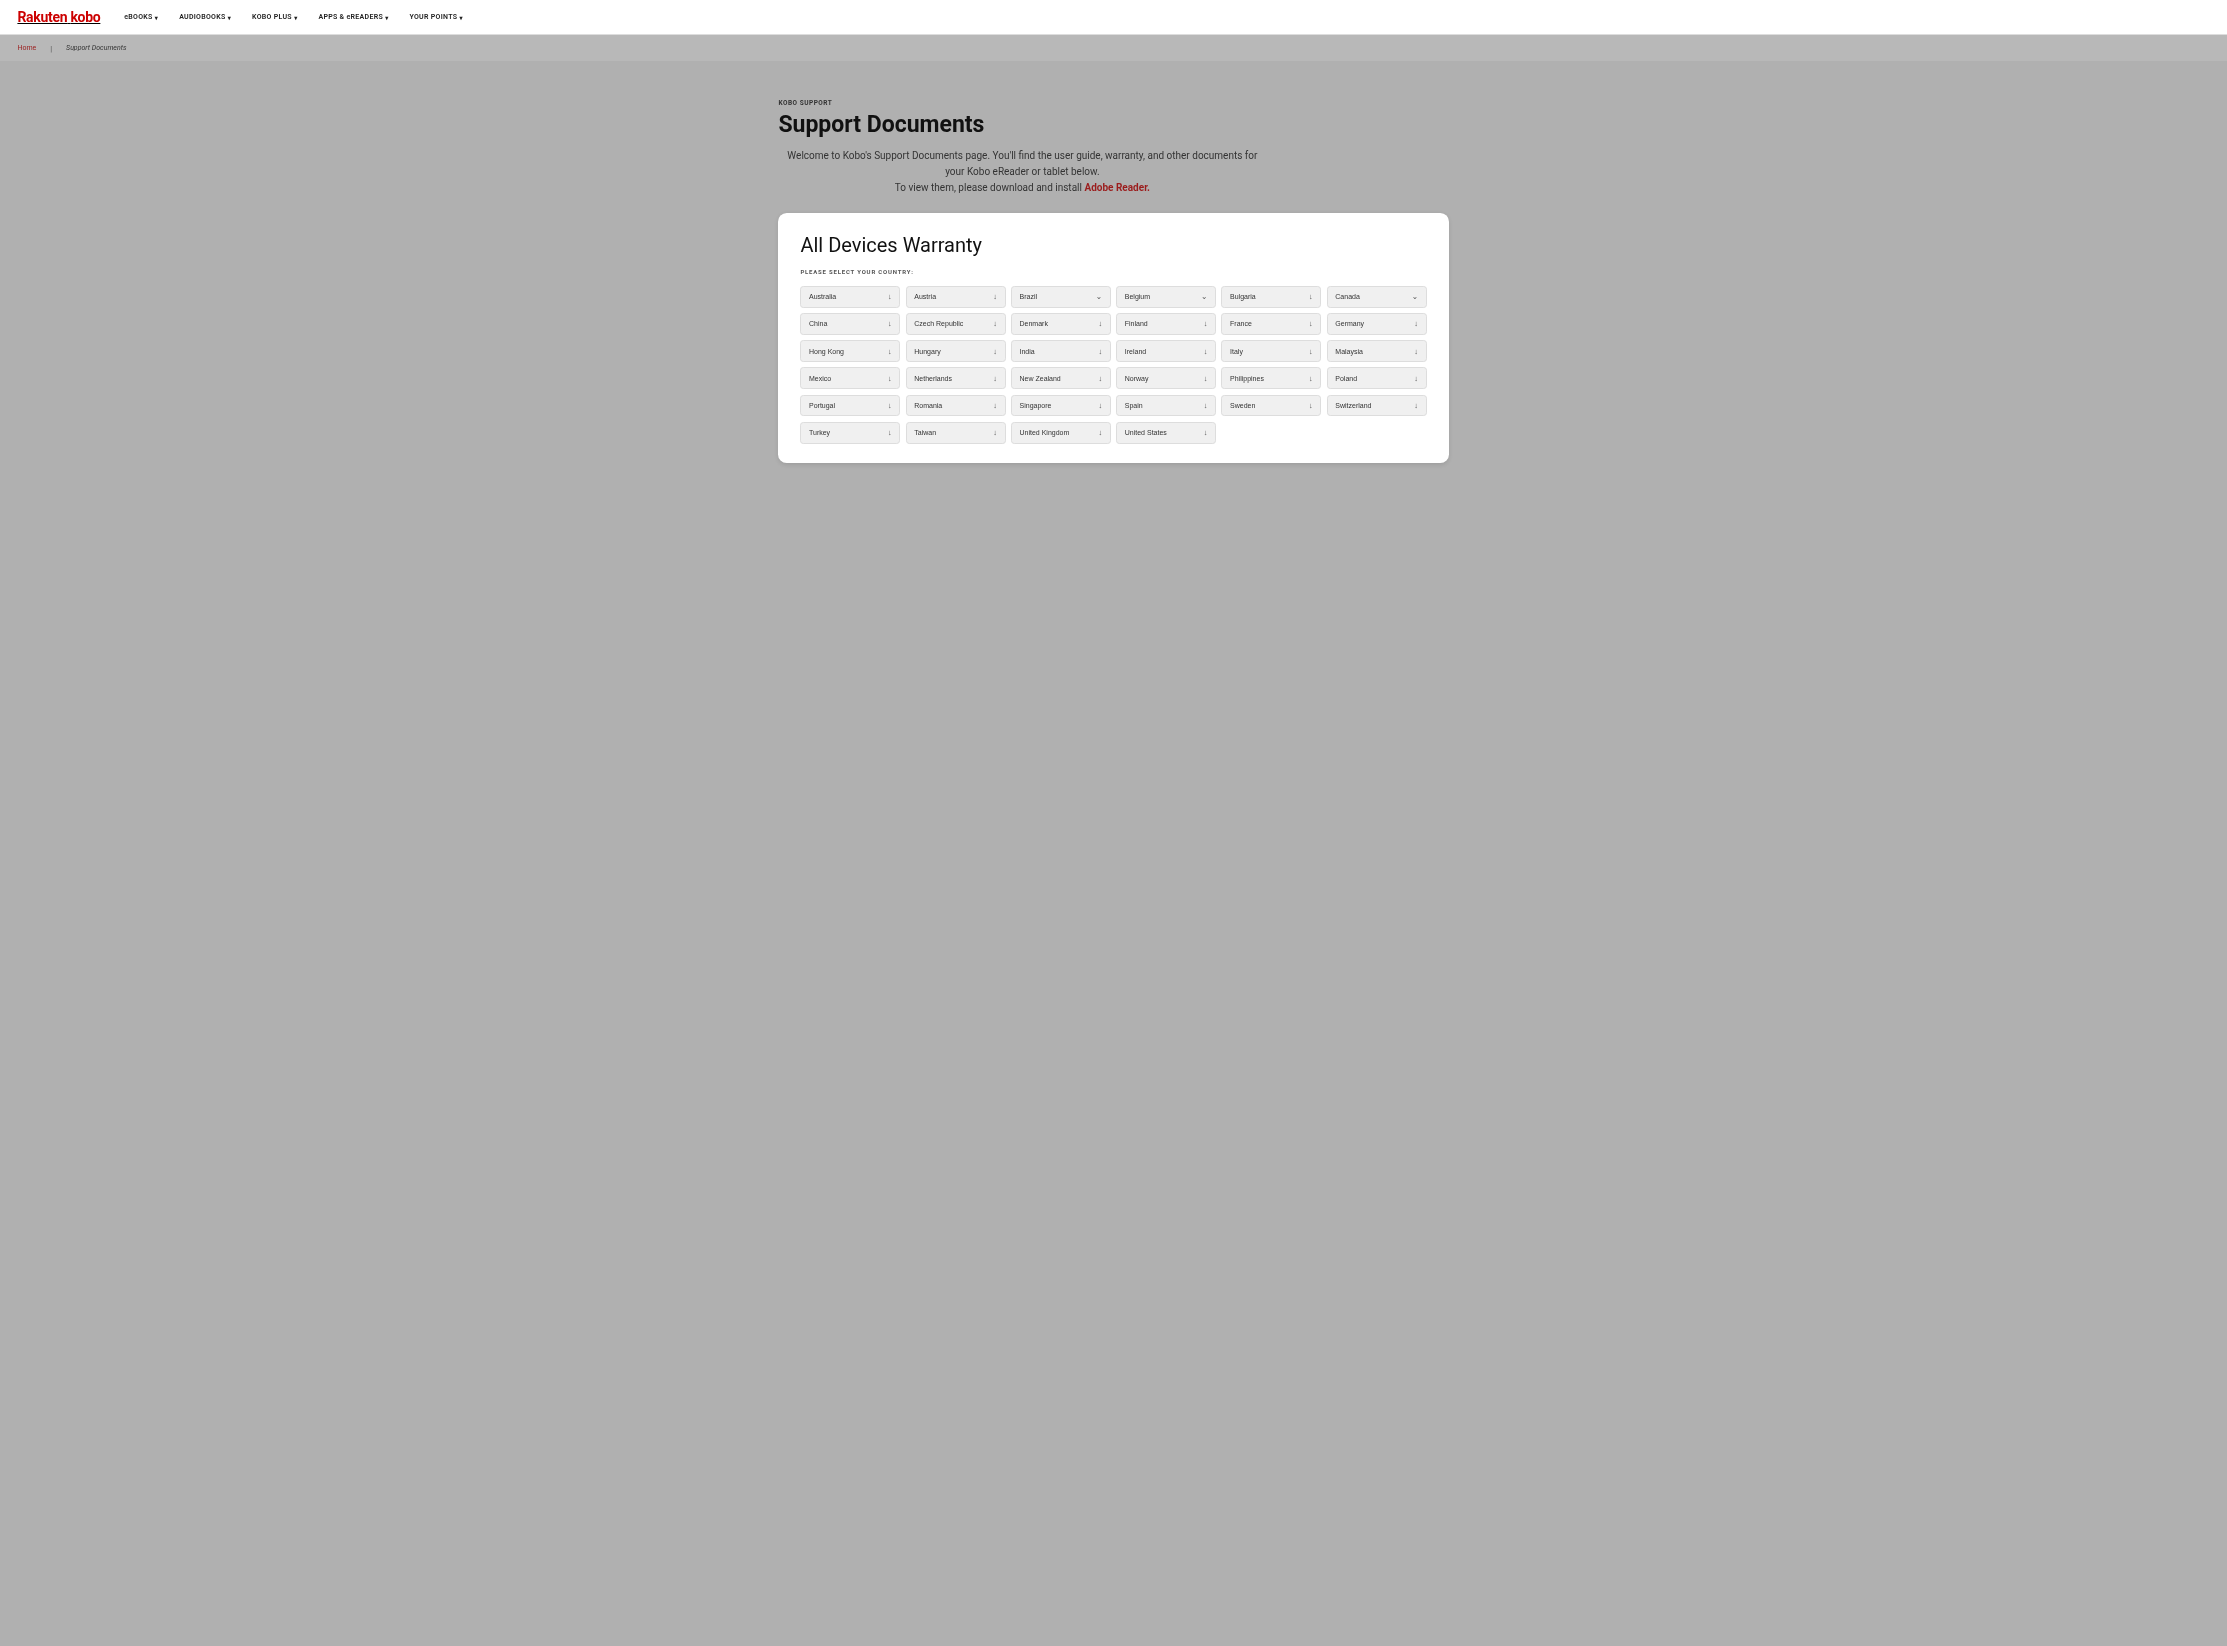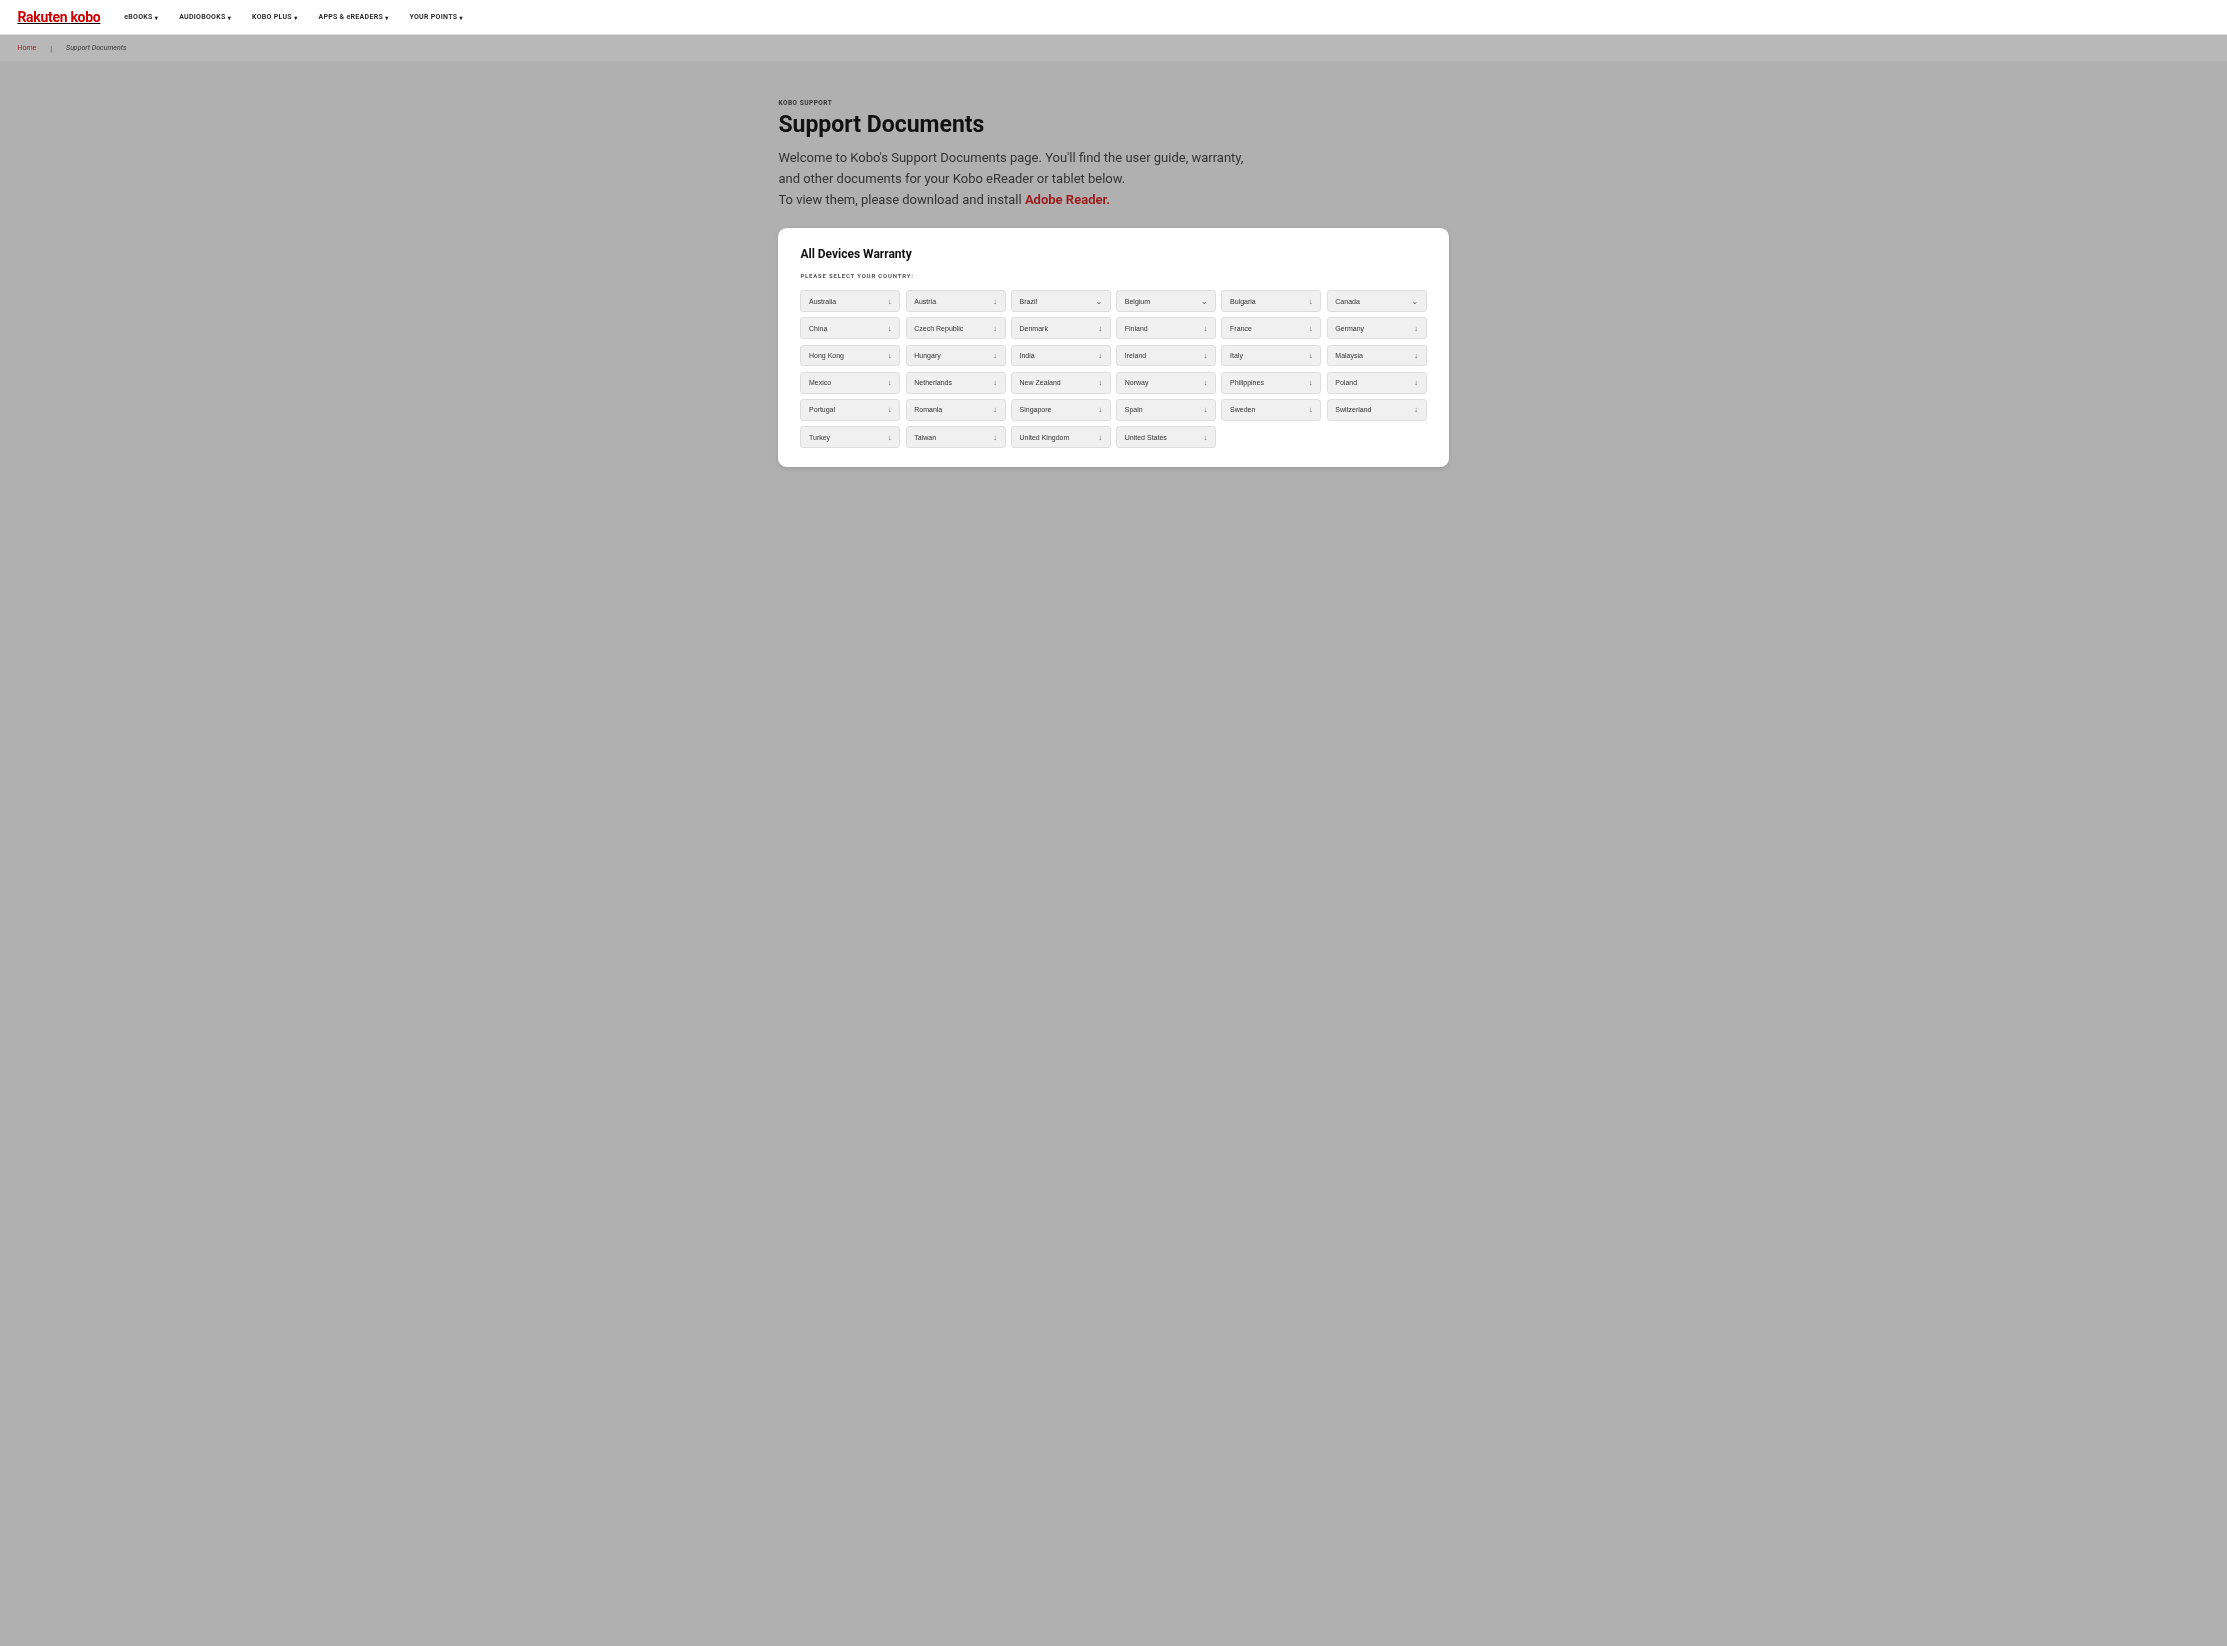"Welcome to Kobo's Support Documents" .page-description { font-size: 13px -> 10px; text-align: none -> center }
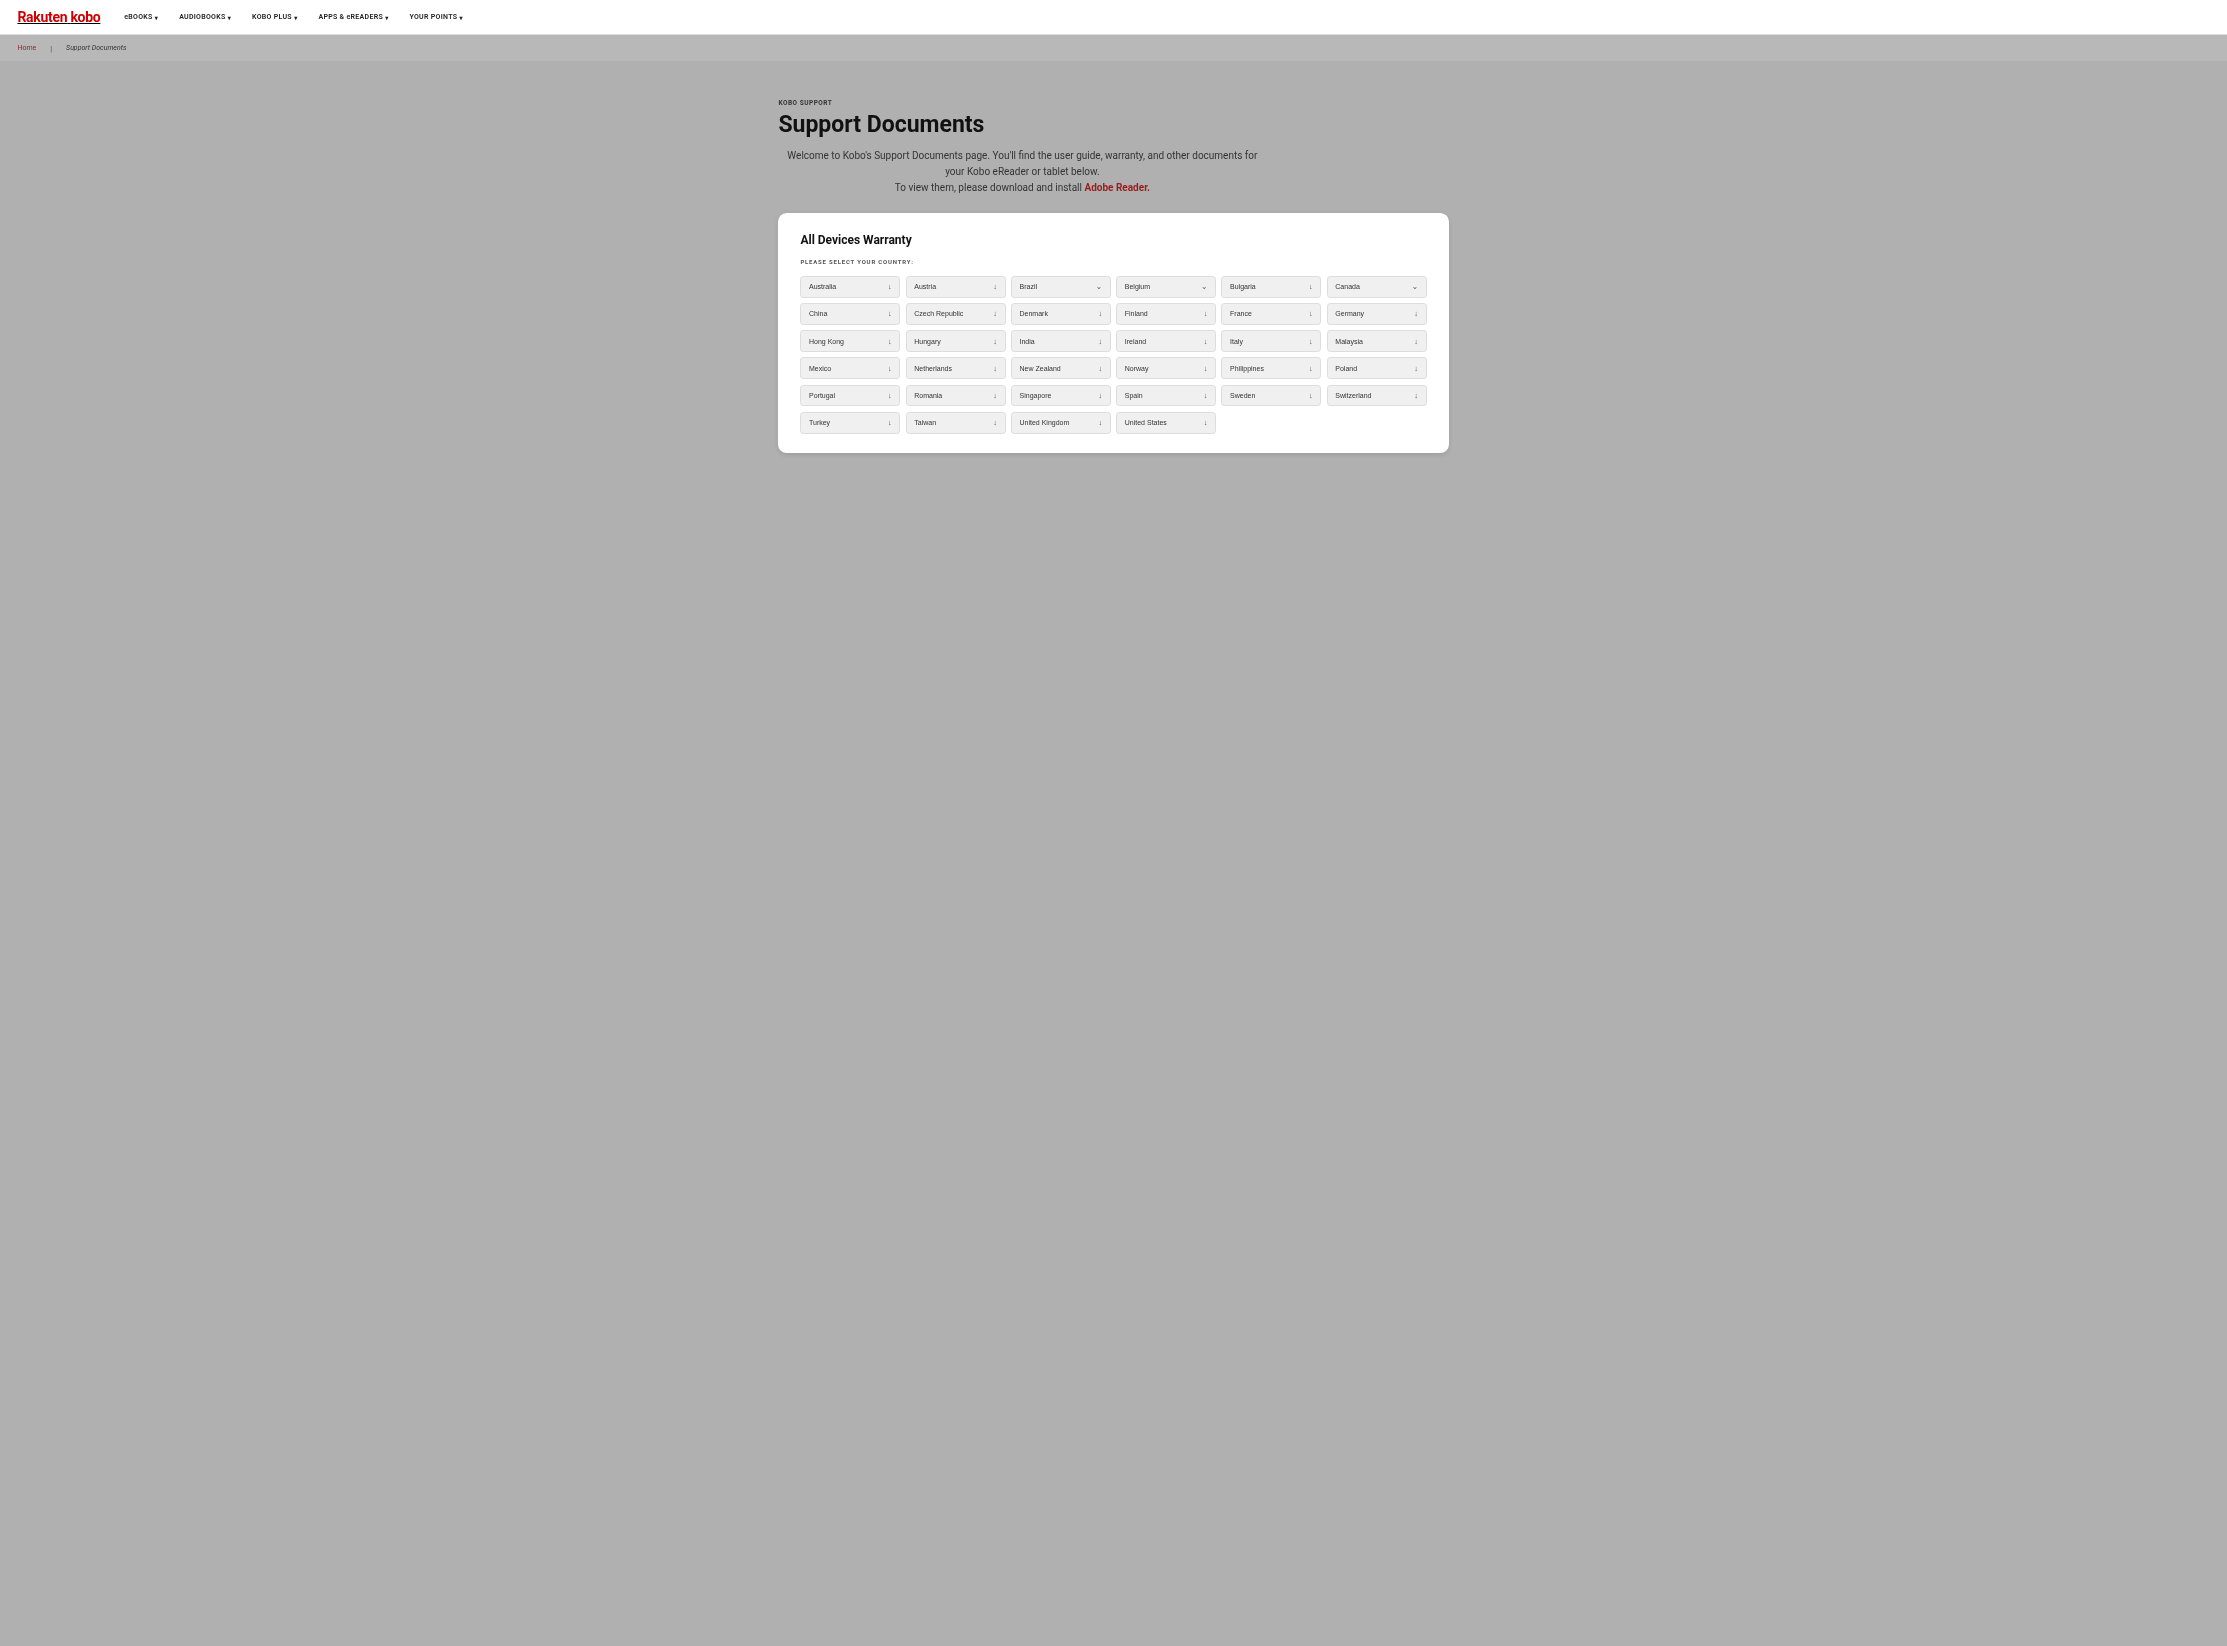"All Devices Warranty" .card-title { font-size: 12px -> 20px; font-weight: 700 -> 400 }
